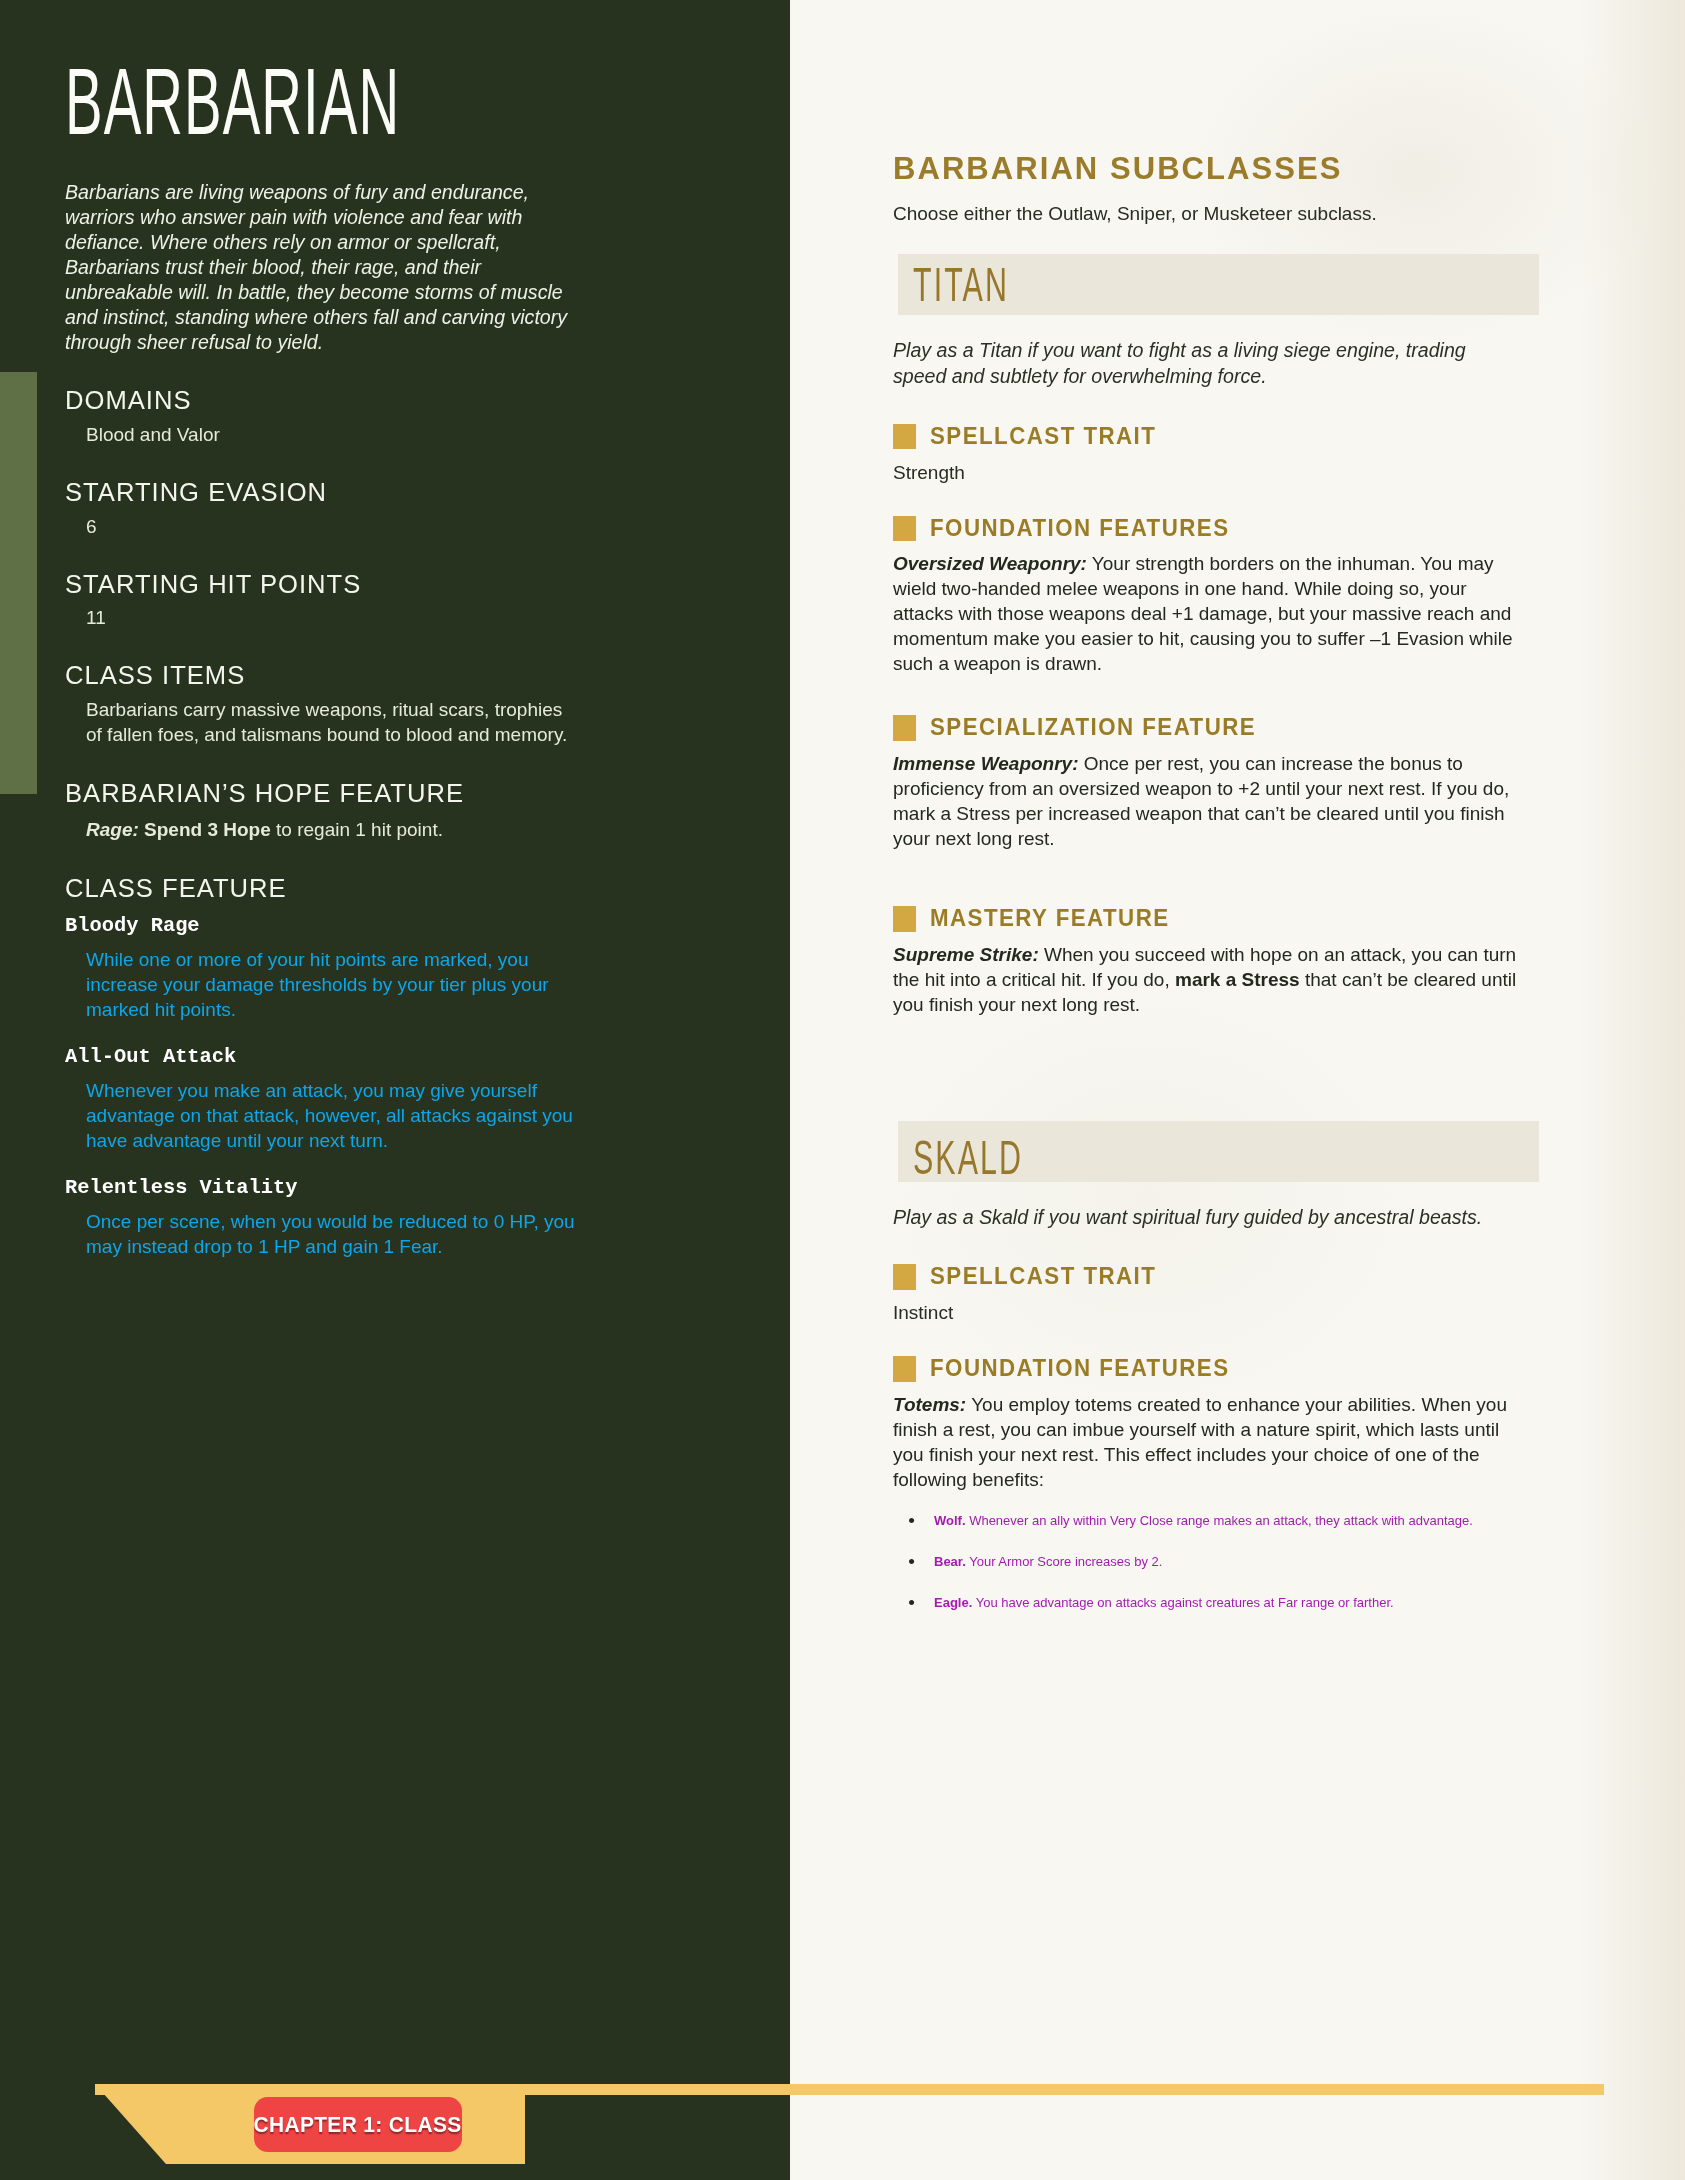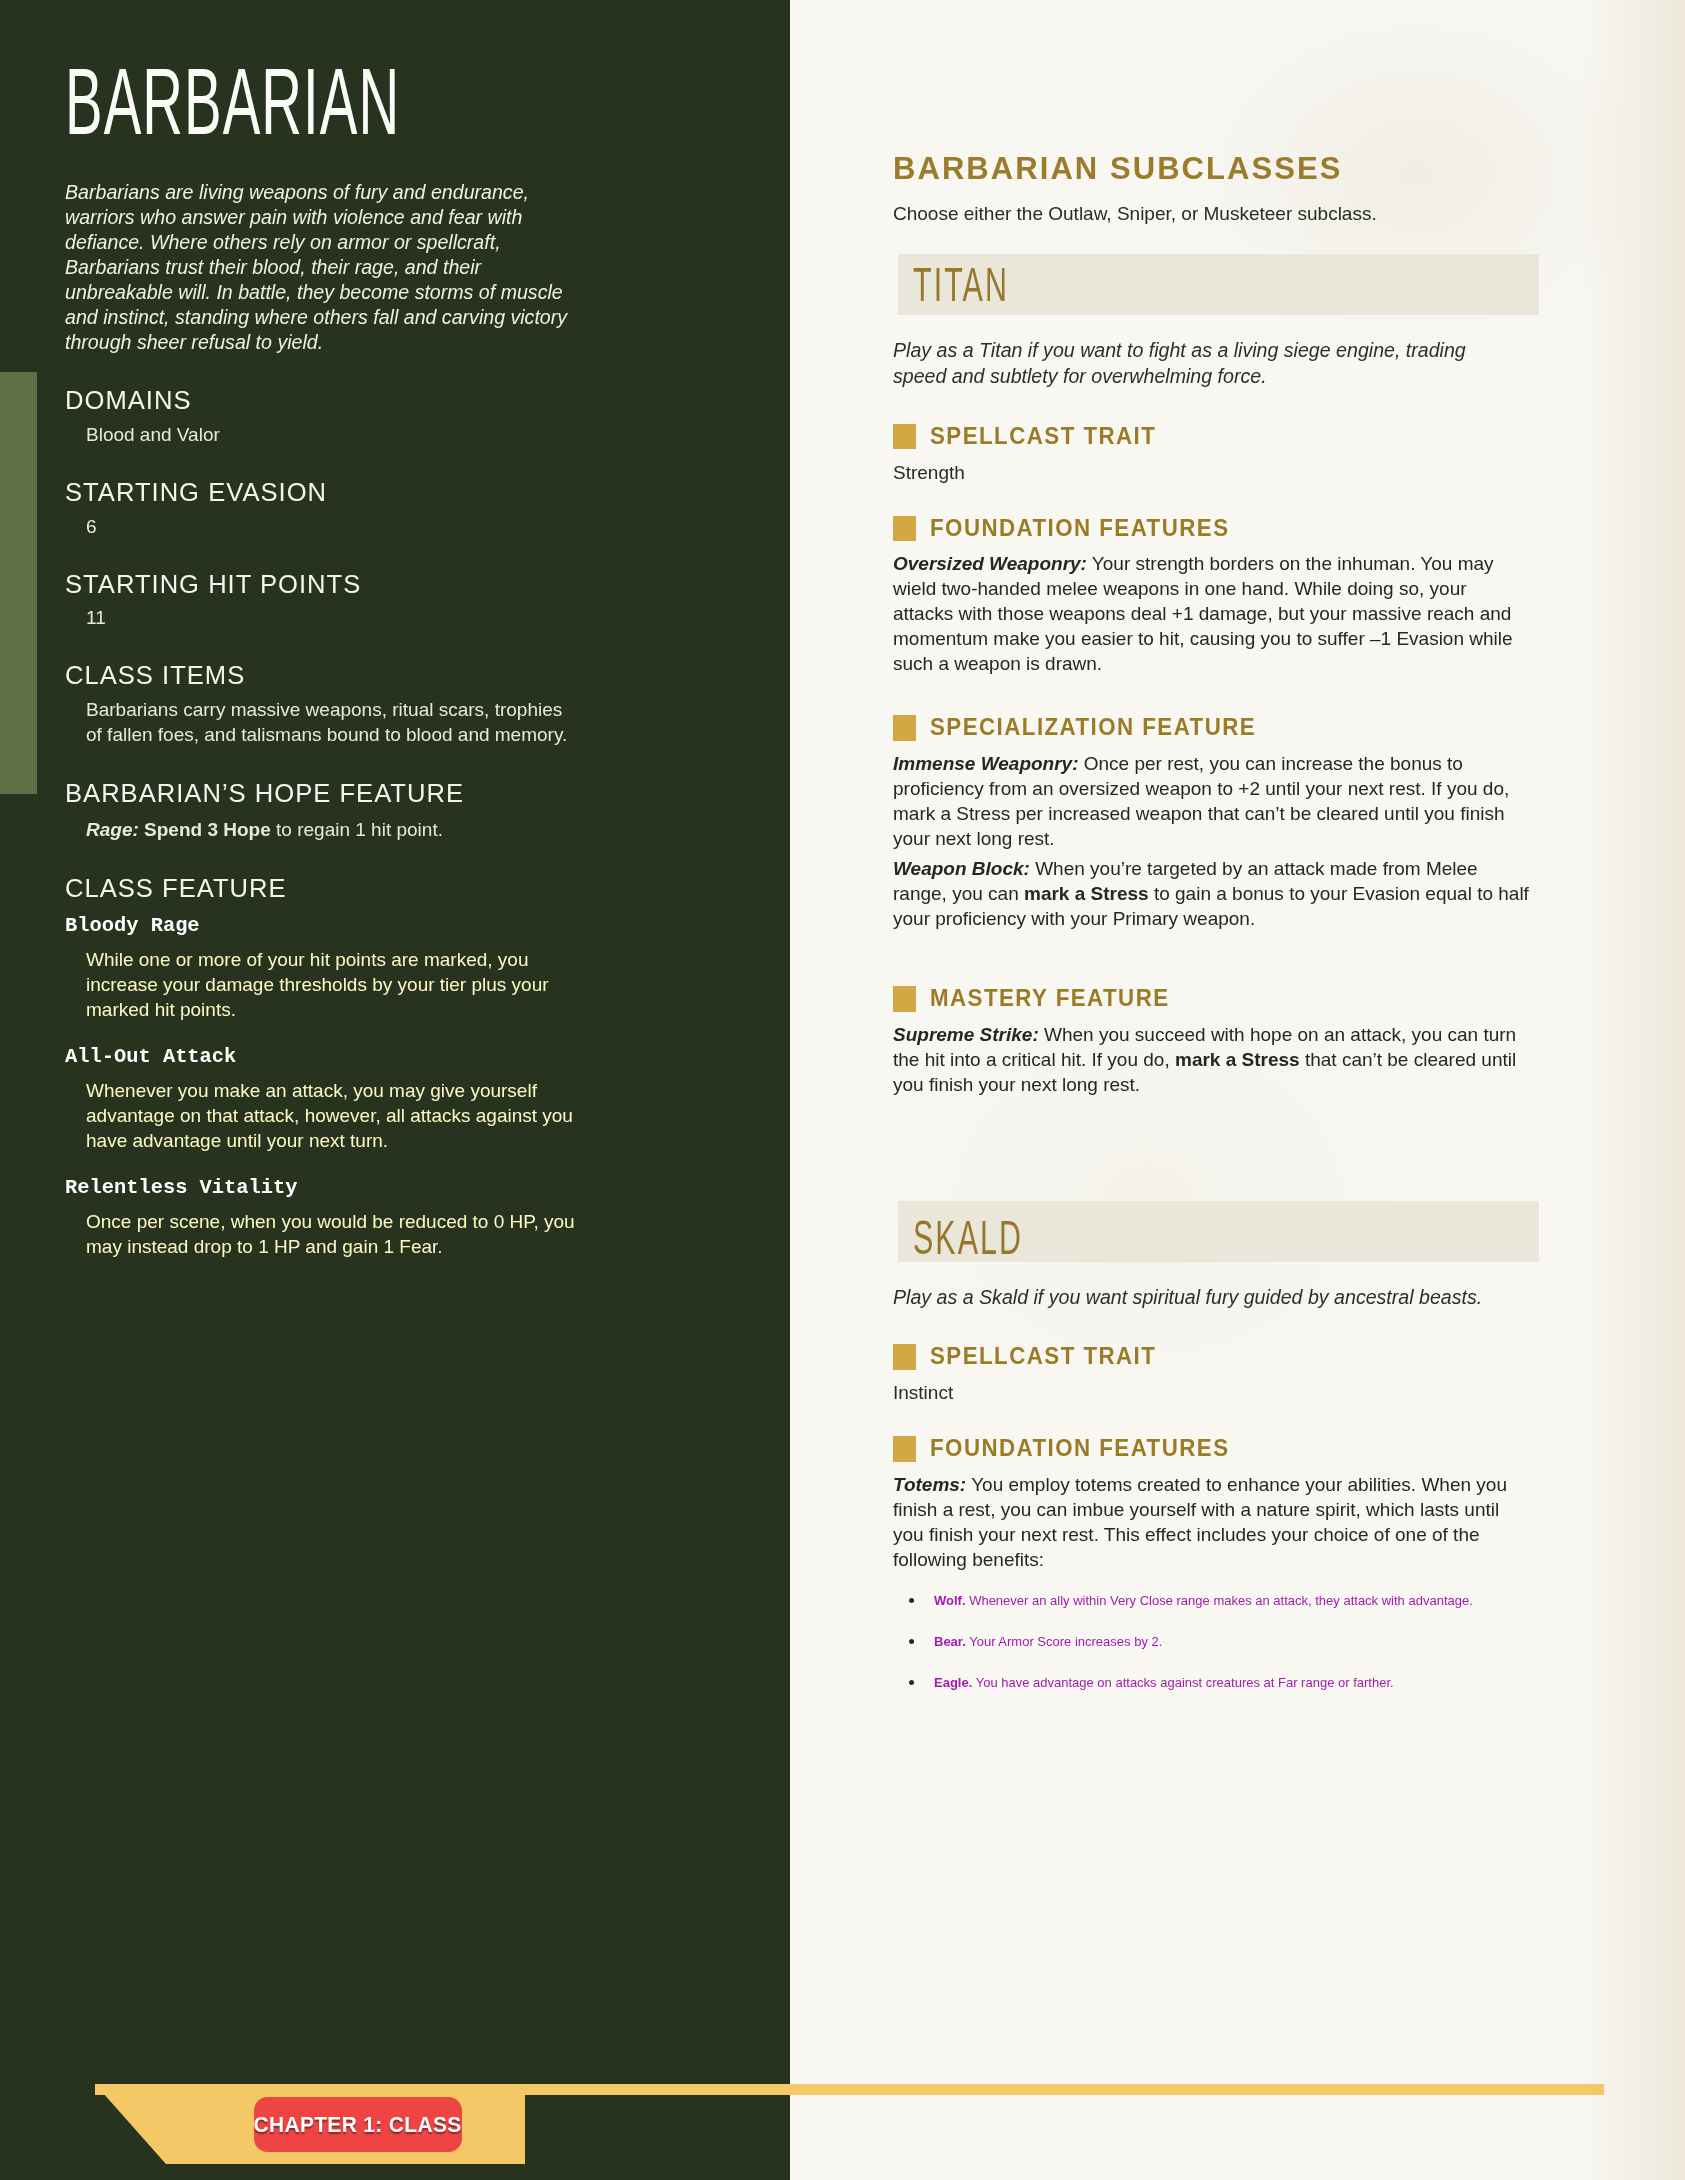"Weapon Block: When you’re targeted" div.body-para { html: <div> <span>Weapon Block:</span><span> When you’re targeted by an attack made from Melee range, you can </span><b>mark a Stress</b><span> to gain a bonus to your Evasion equal to half your proficiency with your Primary weapon.</span> </div> -> none }
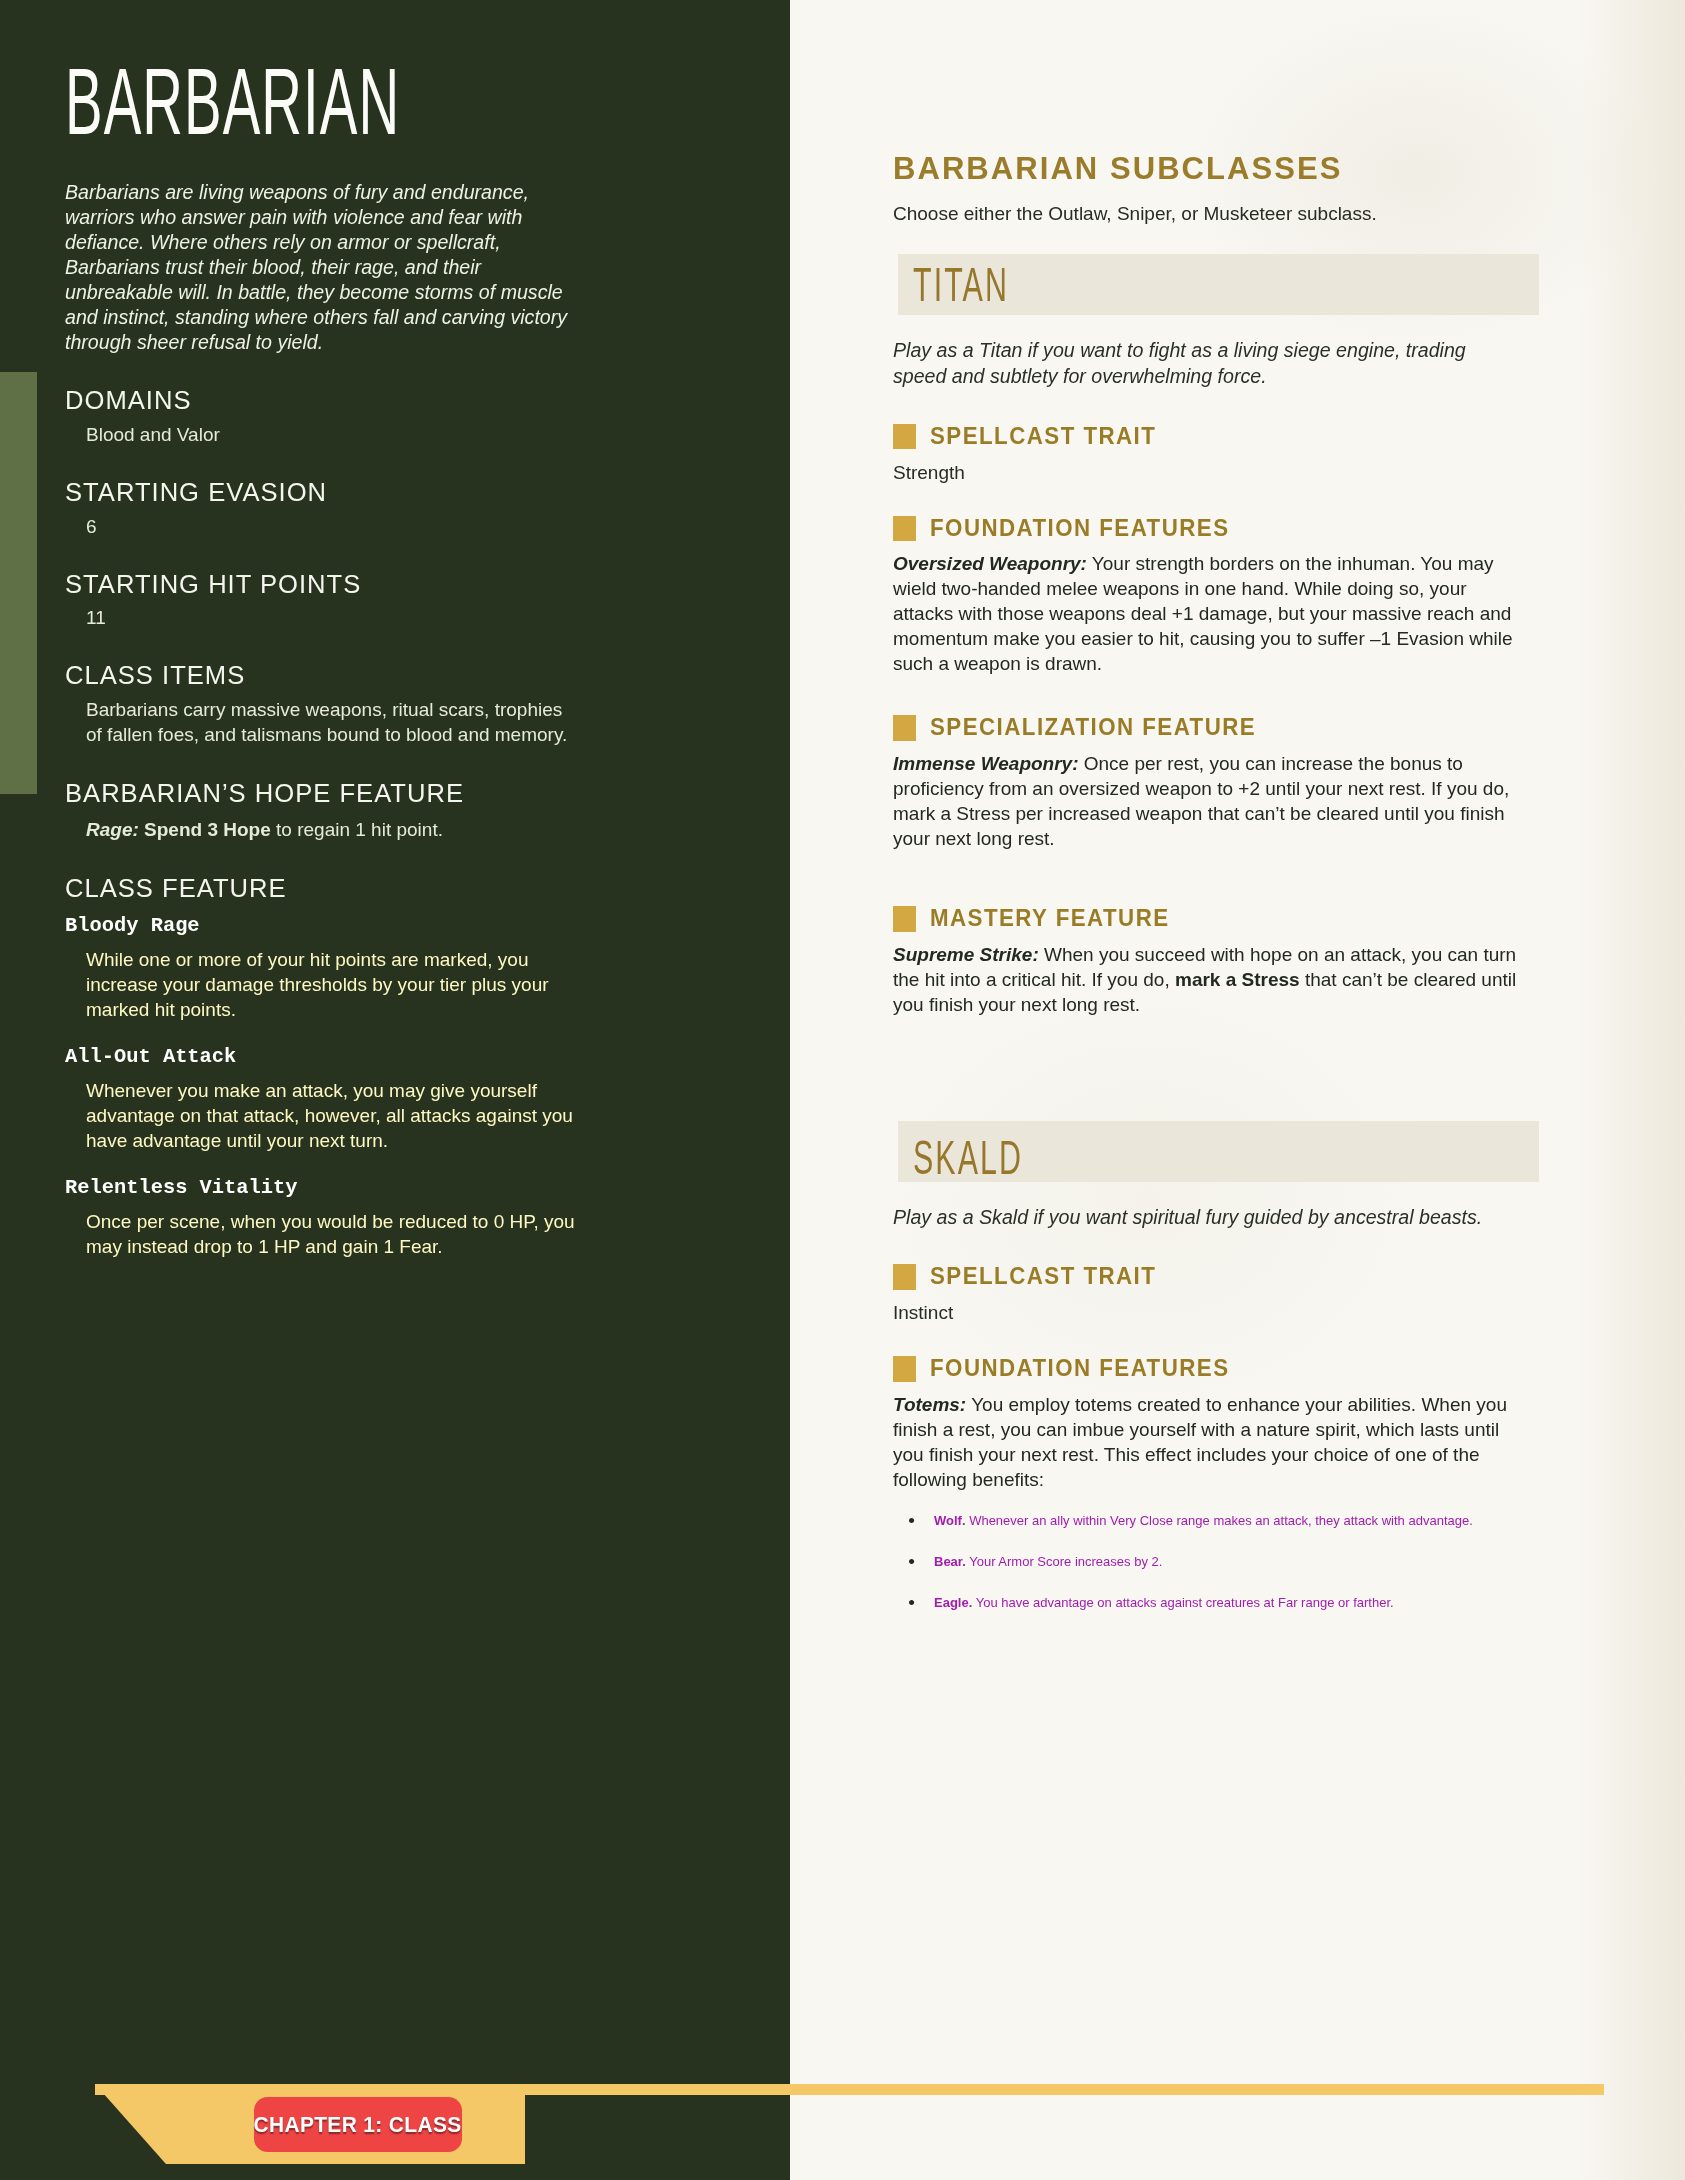"While one or more of" .feature-text { color: #fef9c3 -> #0ea5e9 }
